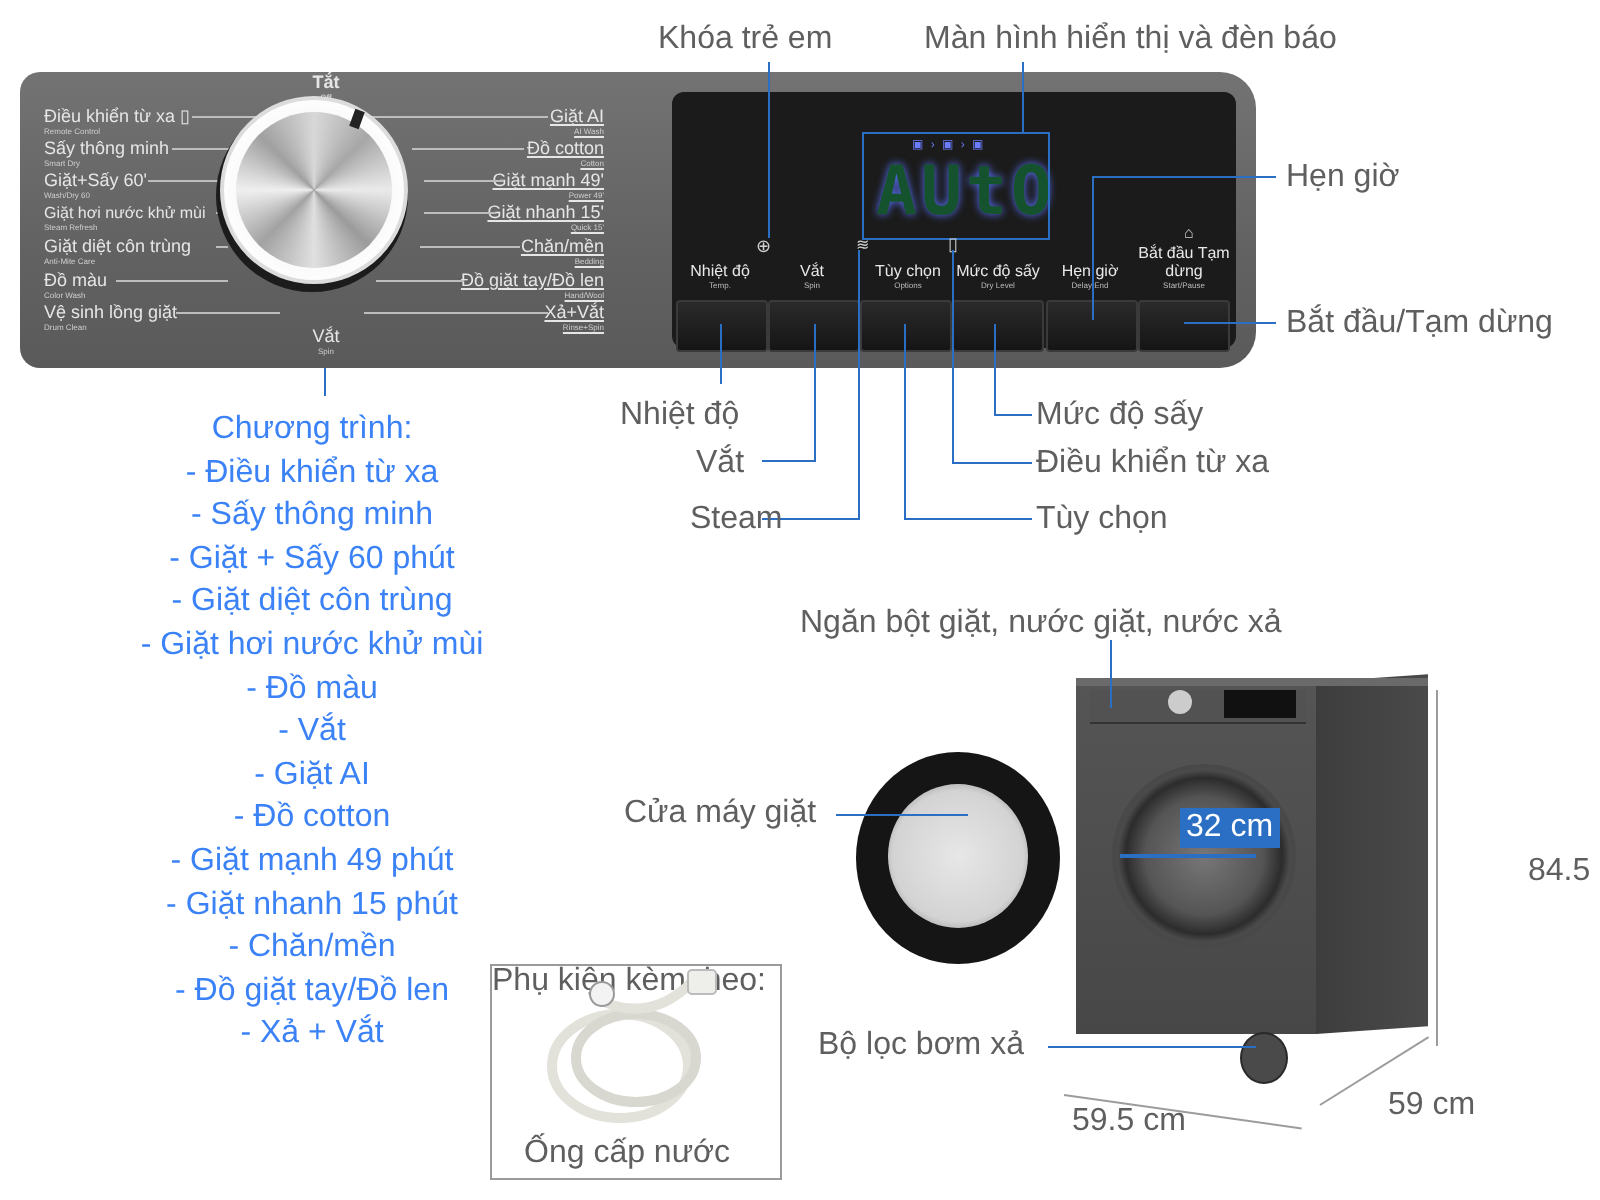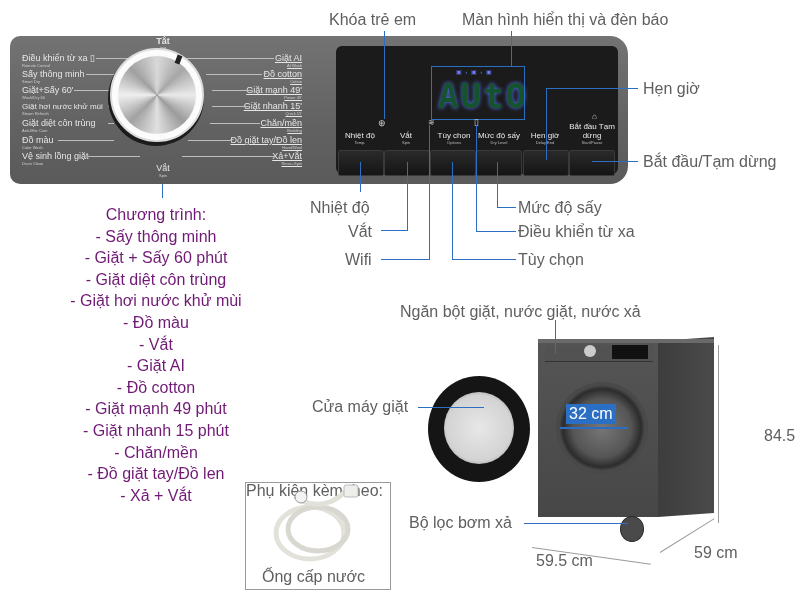"Chương trình:" #programs { color: #701a75 -> #3b82f6 }
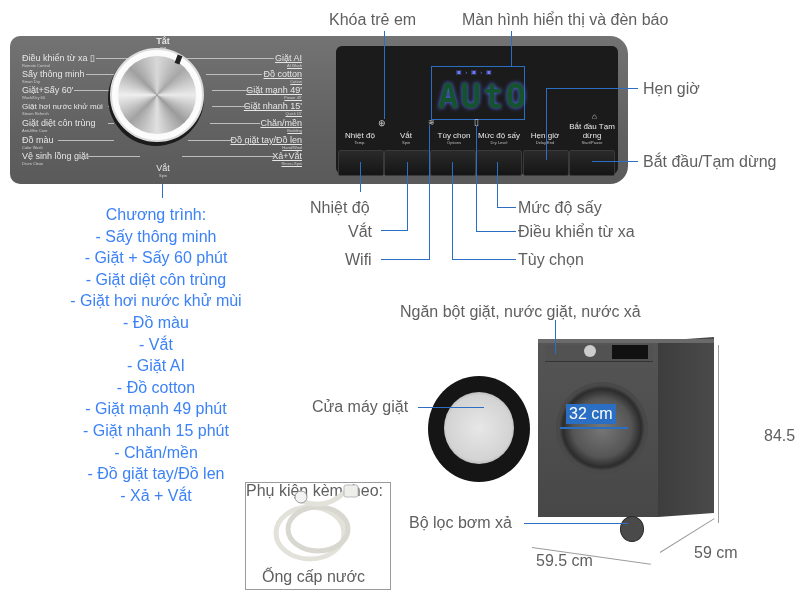"- Điều khiển từ xa" div { html: none -> <div>- Điều khiển từ xa</div> }
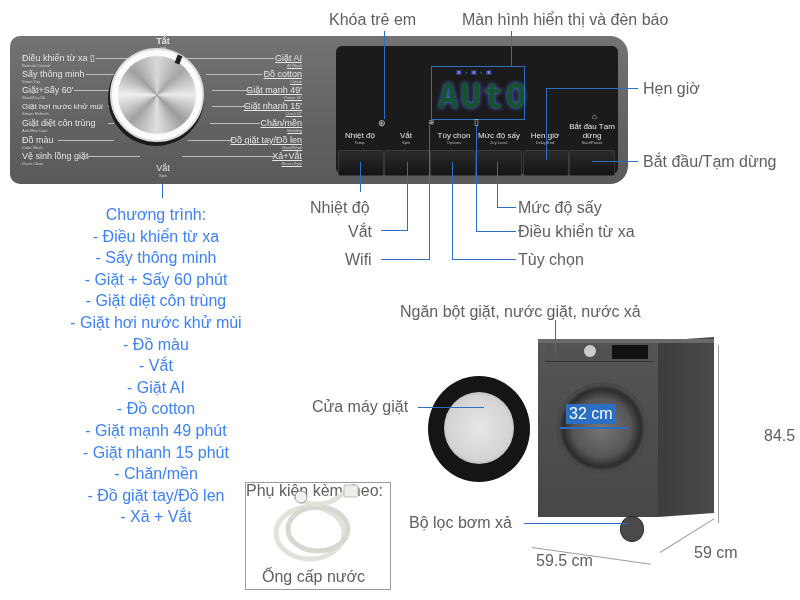"Wifi" div.lbl { text: Wifi -> Steam }
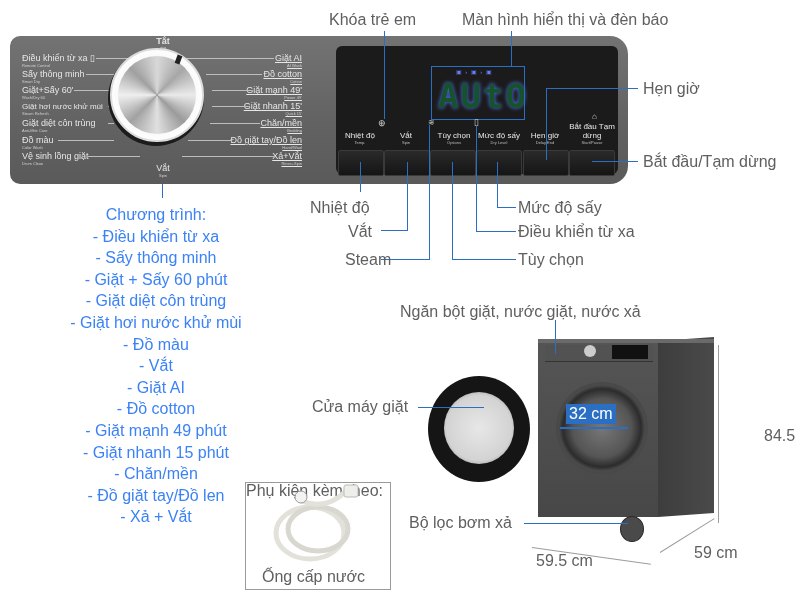"32 cm" #dim32 { left: 566px -> 590px }
